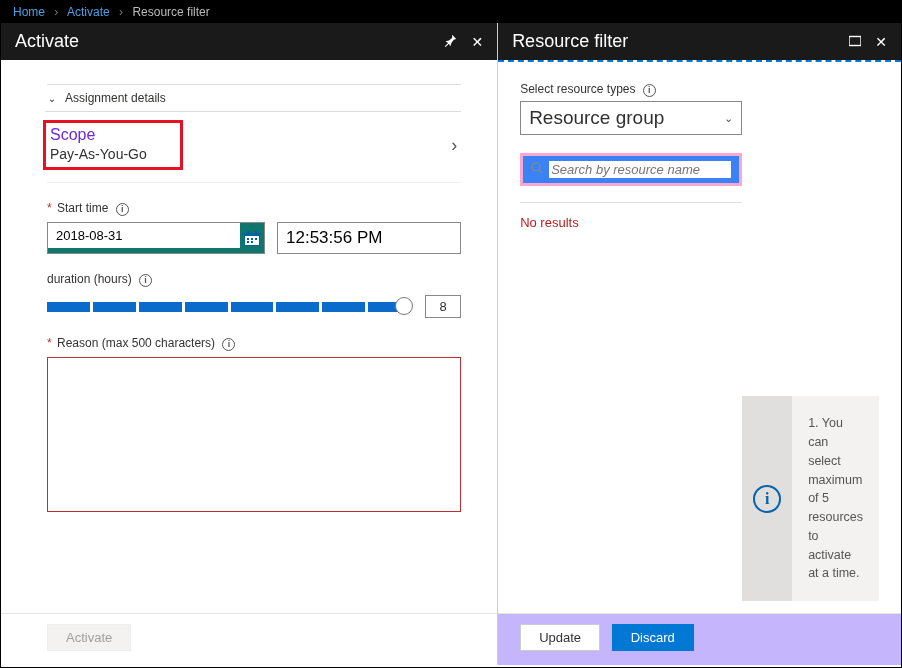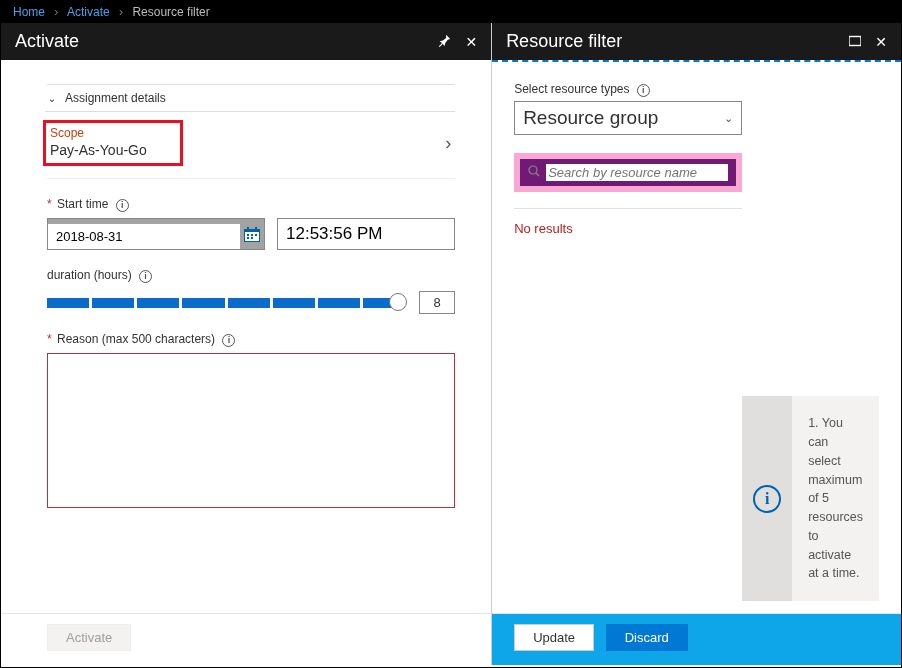"Scope" .scope-label { color: #c2410c -> #6d28d9; font-size: 12px -> 16px }
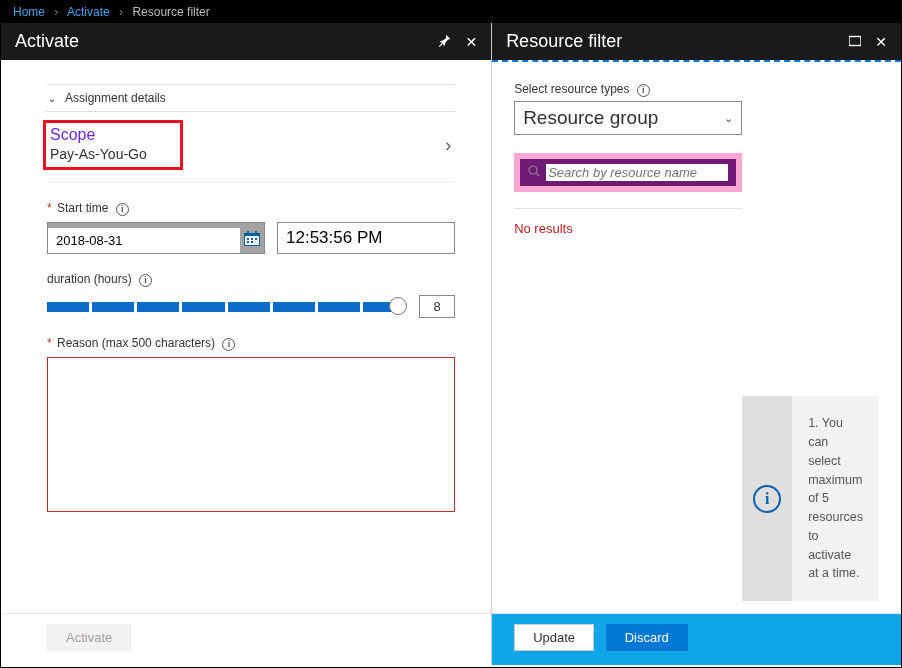"Search by resource name" .search-box { background: #701a75 -> #3b82f6; border: 6px solid #f9a8d4 -> 3px solid #f9a8d4 }
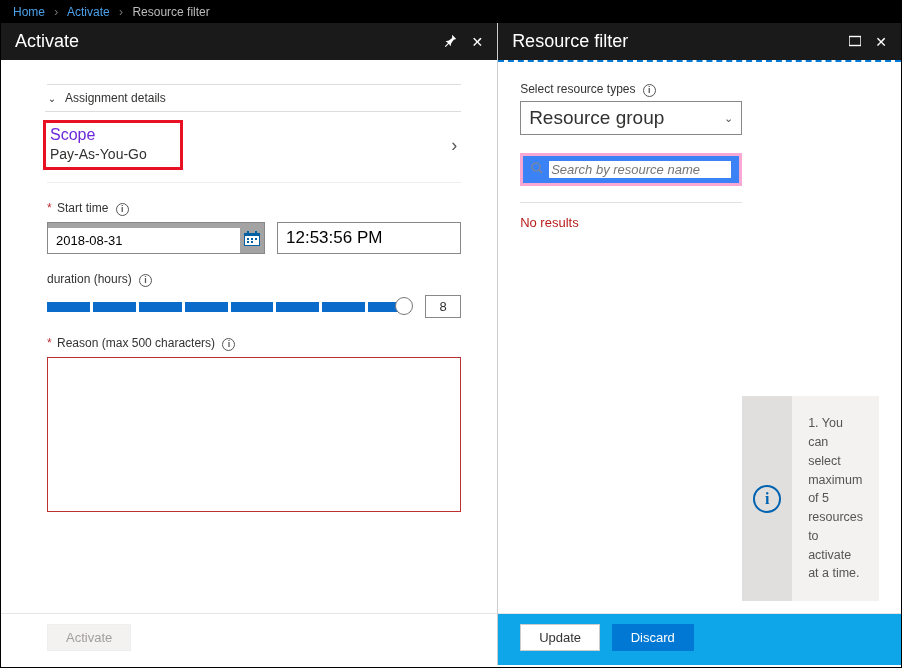"2018-08-31" .date-box { align-items: flex-end -> flex-start; background: #a3a3a3 -> #0f766e }
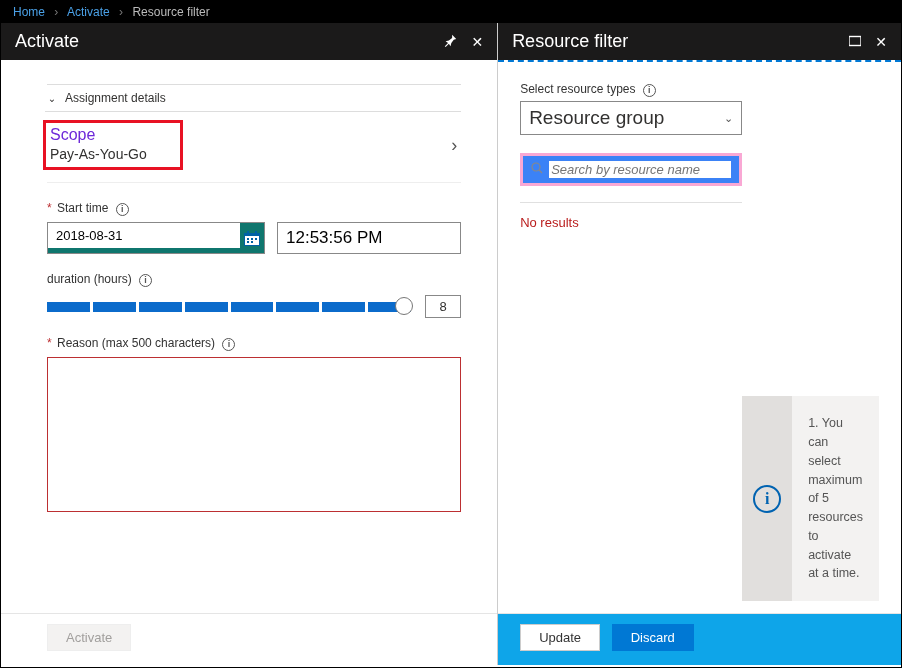"Update Discard" .r-footer { background: #0ea5e9 -> #c4b5fd }
